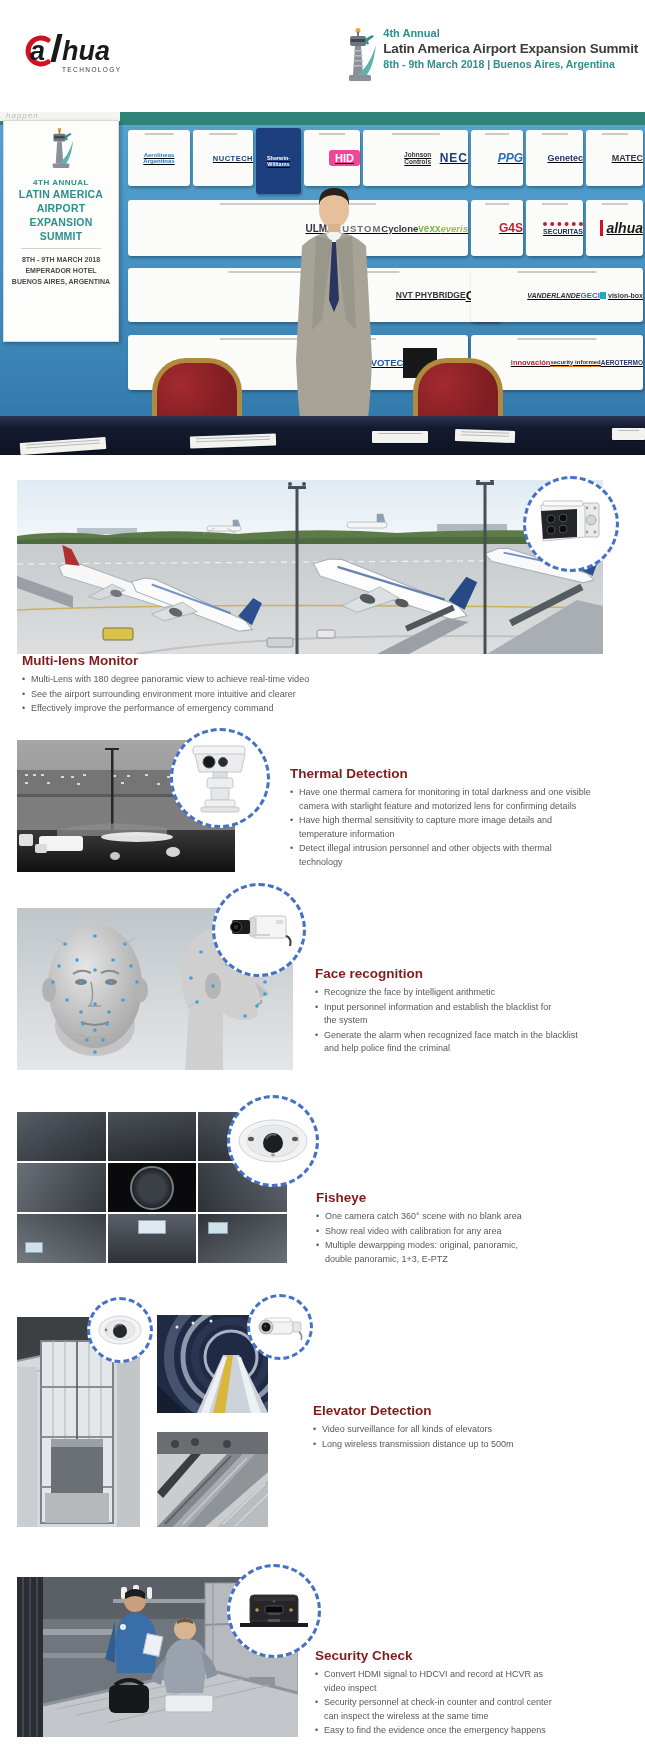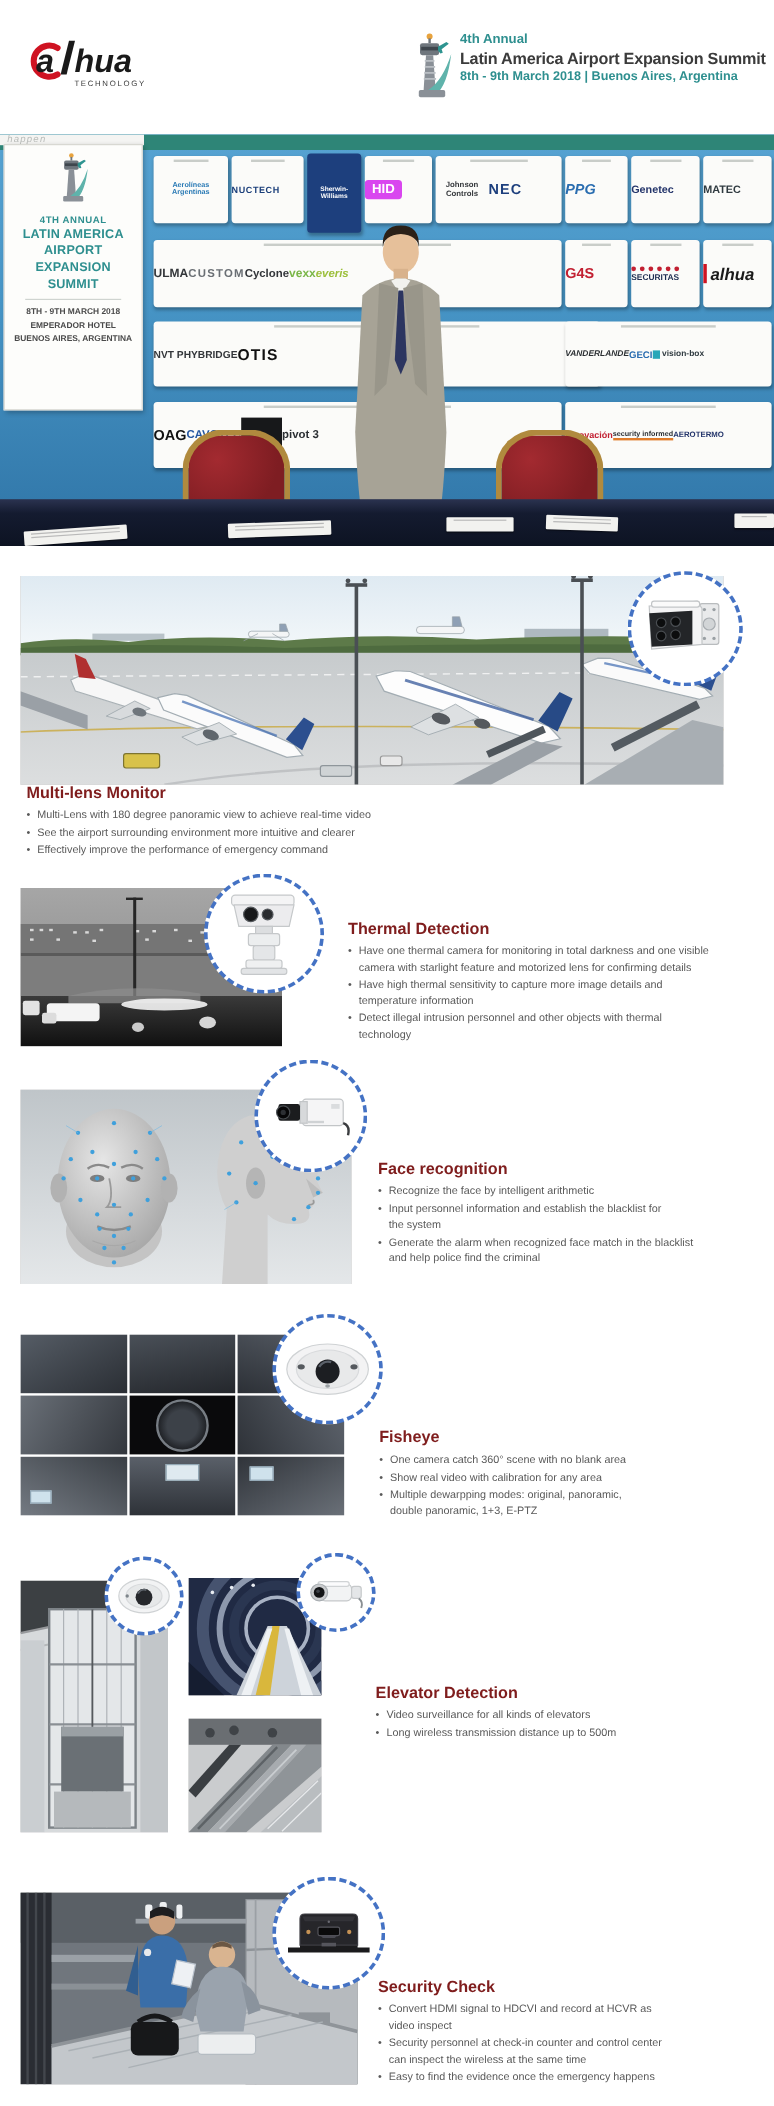"NUCTECH" .panel { justify-content: flex-start -> flex-end; text-decoration: none -> underline }
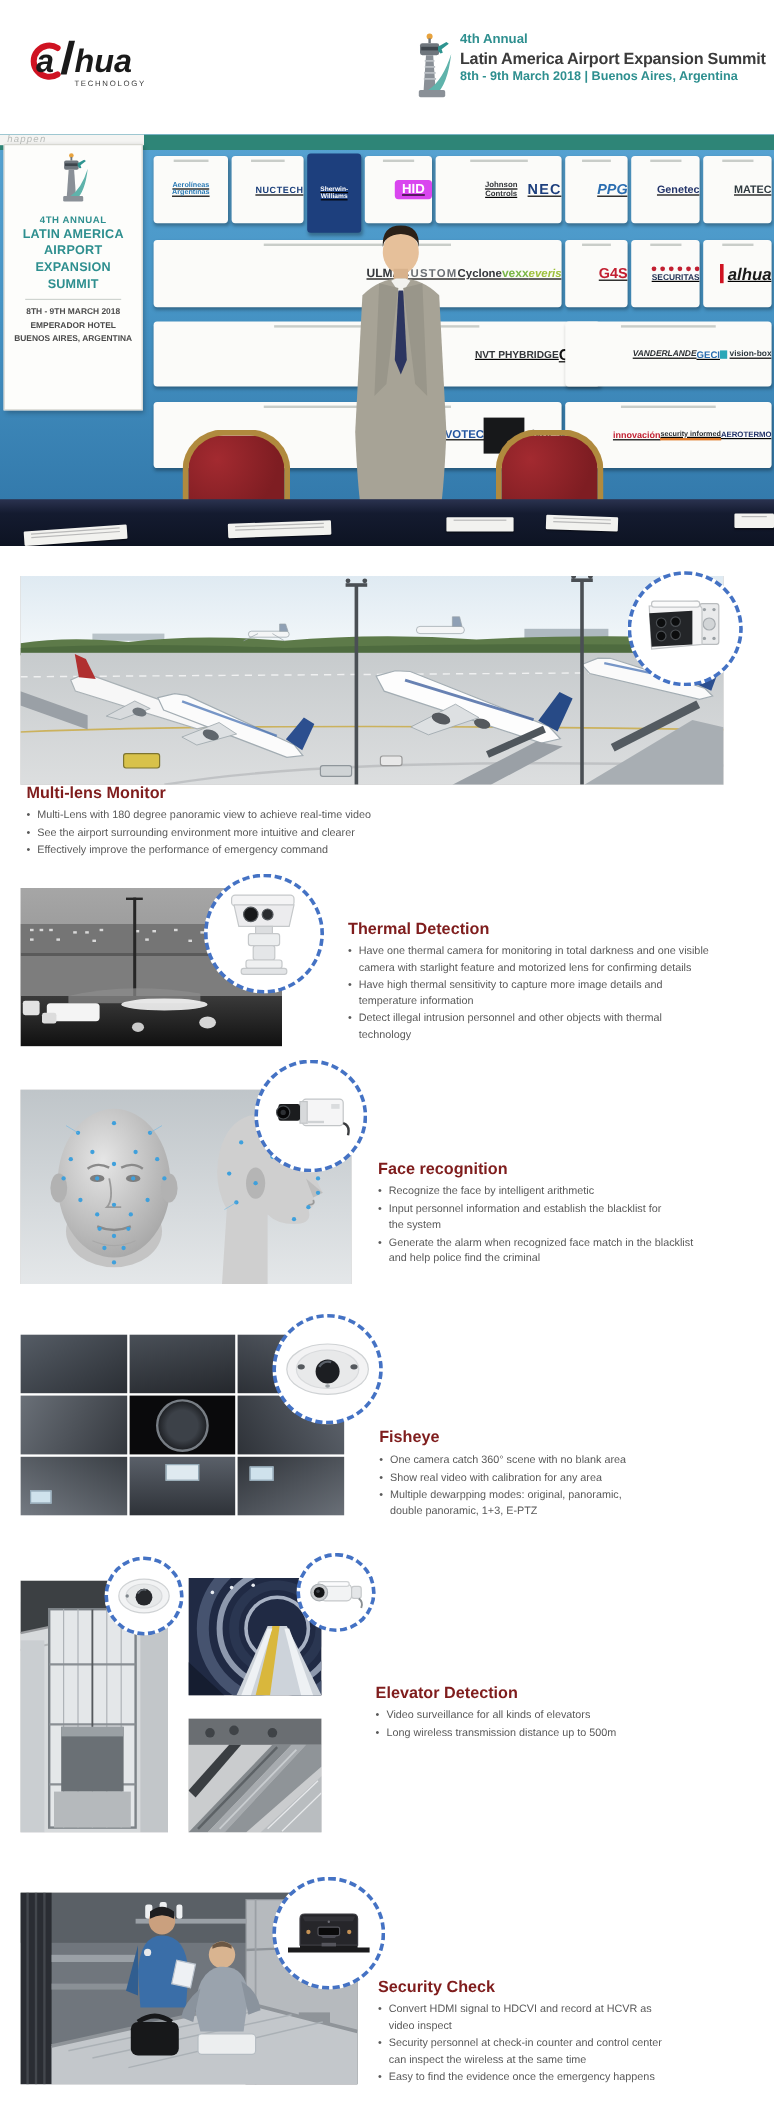"HID" span.lg { background: #d946ef -> #ec4899 }
